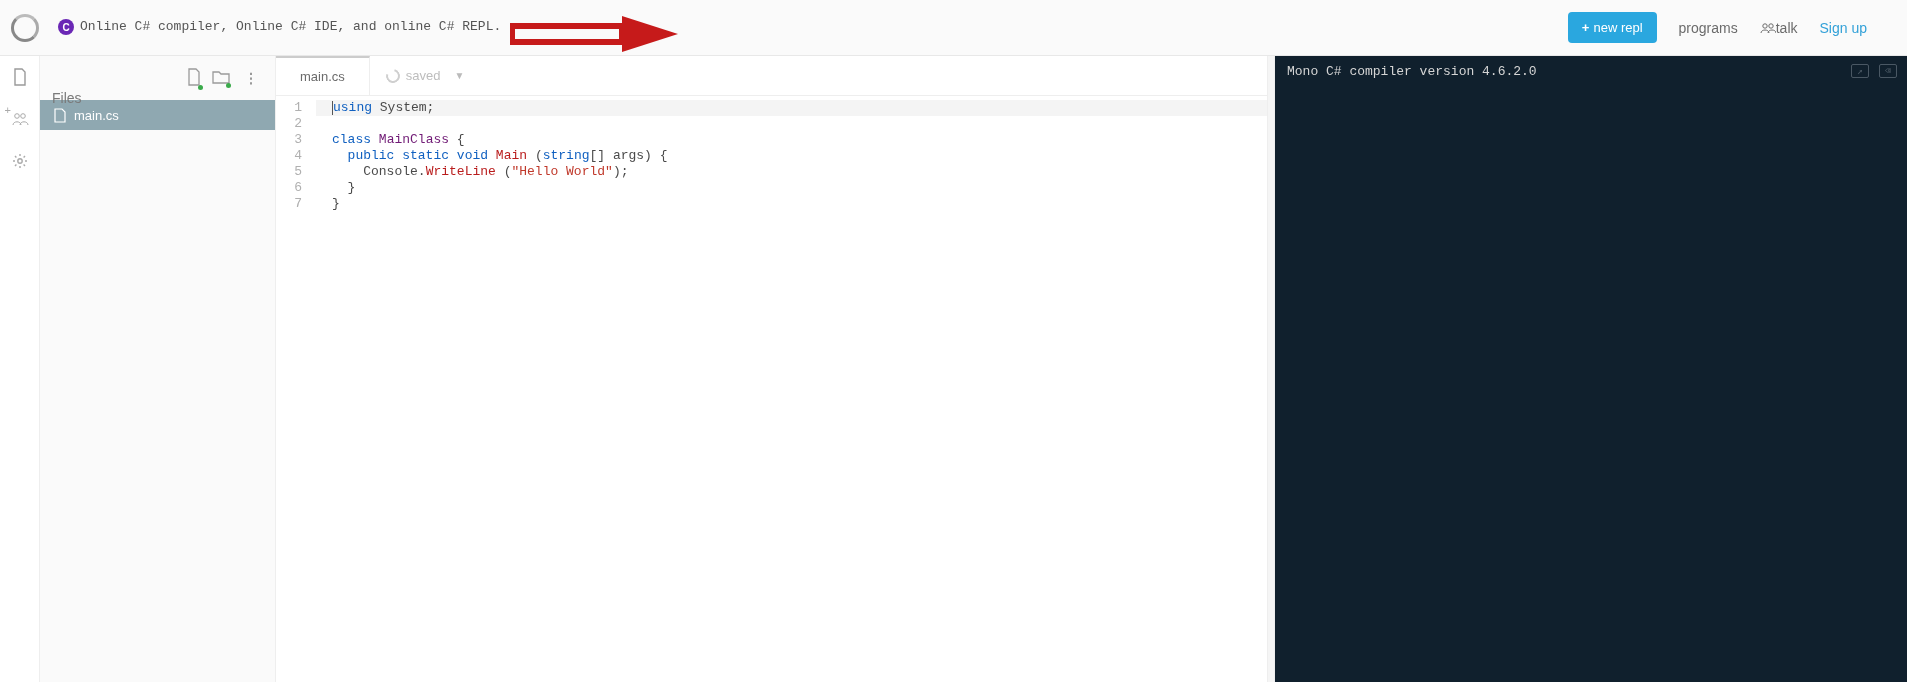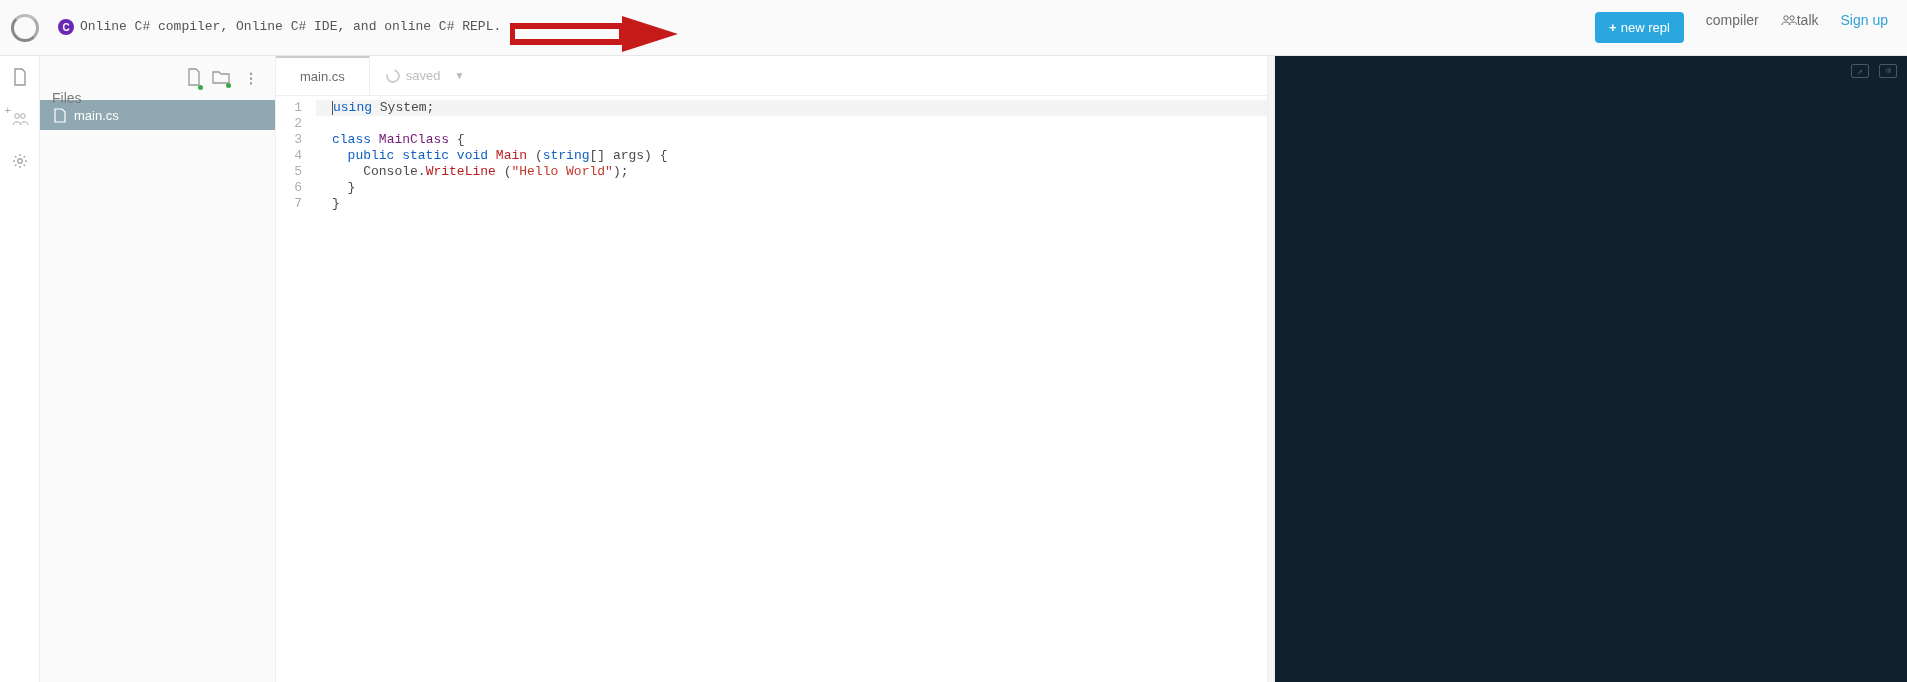"+ new repl" .header-right { align-items: flex-start -> center; padding-right: 19px -> 40px }
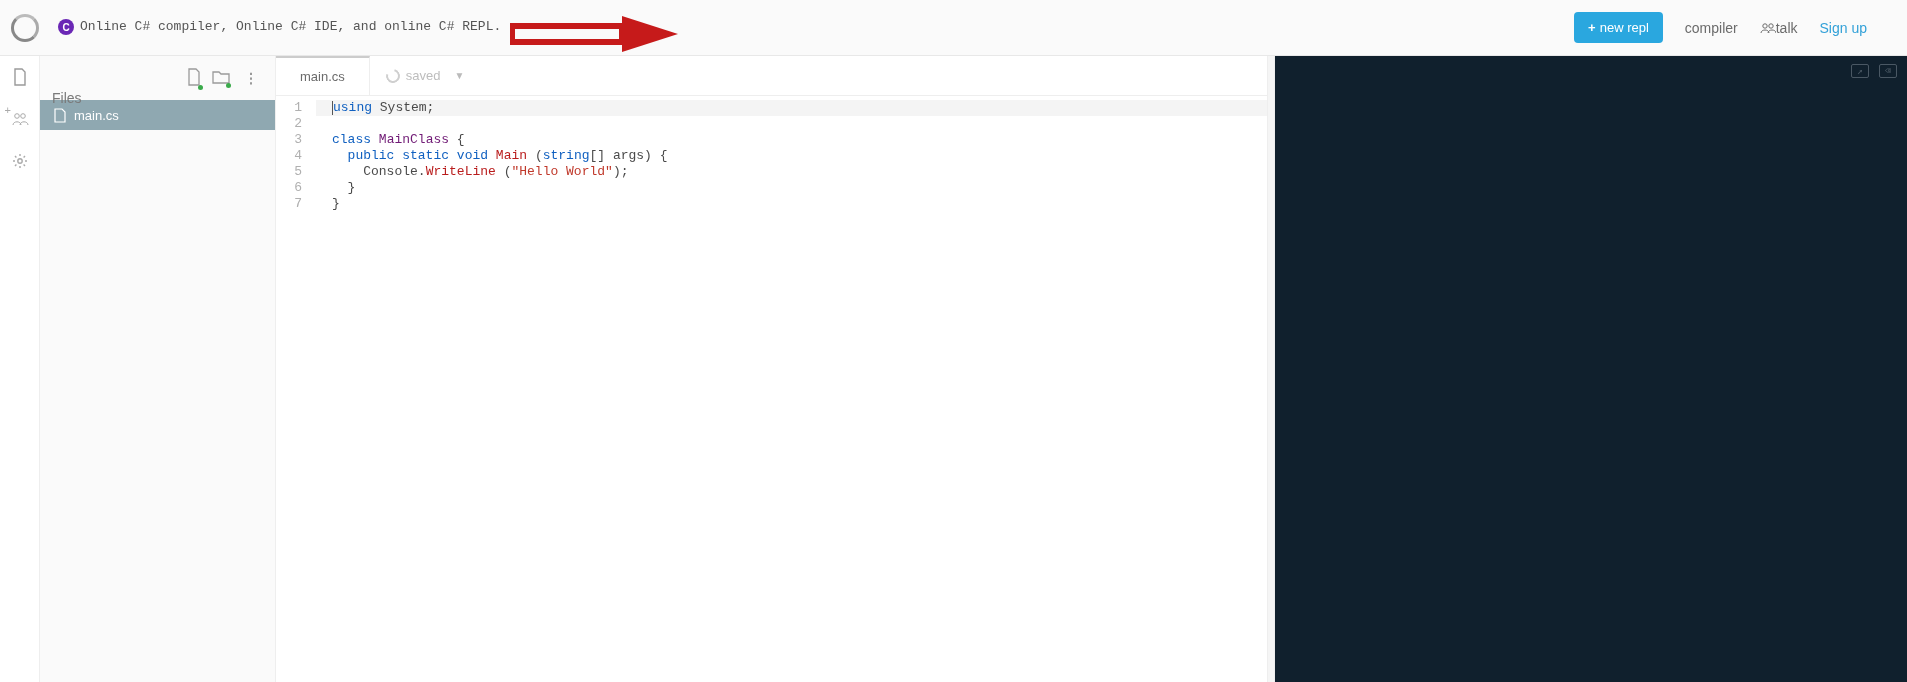"compiler" div.link { text: compiler -> programs }
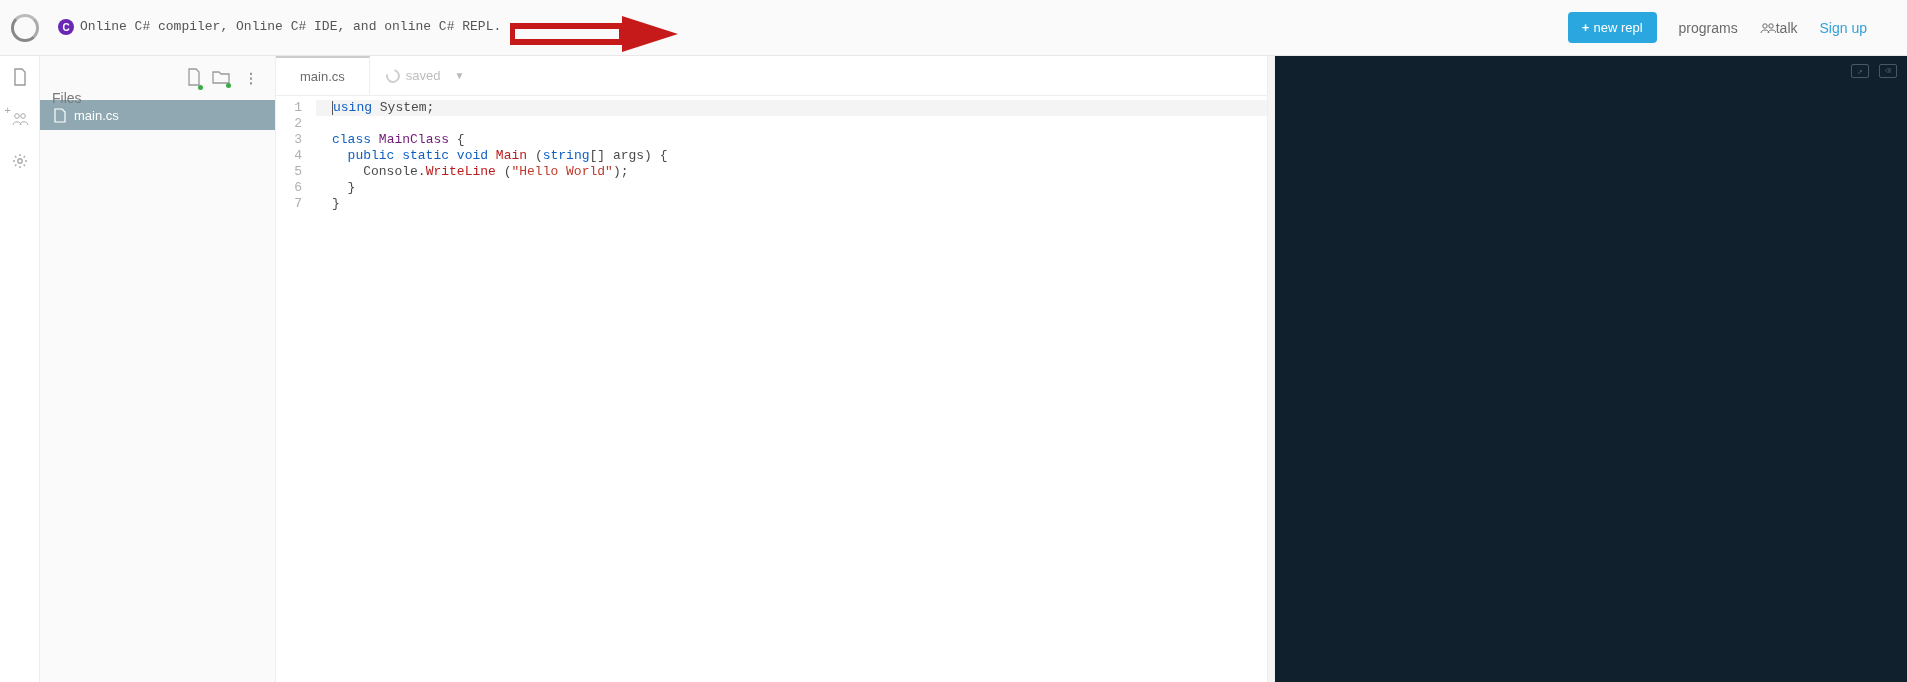"Mono C# compiler version 4.6.2.0" div { html: none -> <div>Mono C# compiler version 4.6.2.0</div> }
